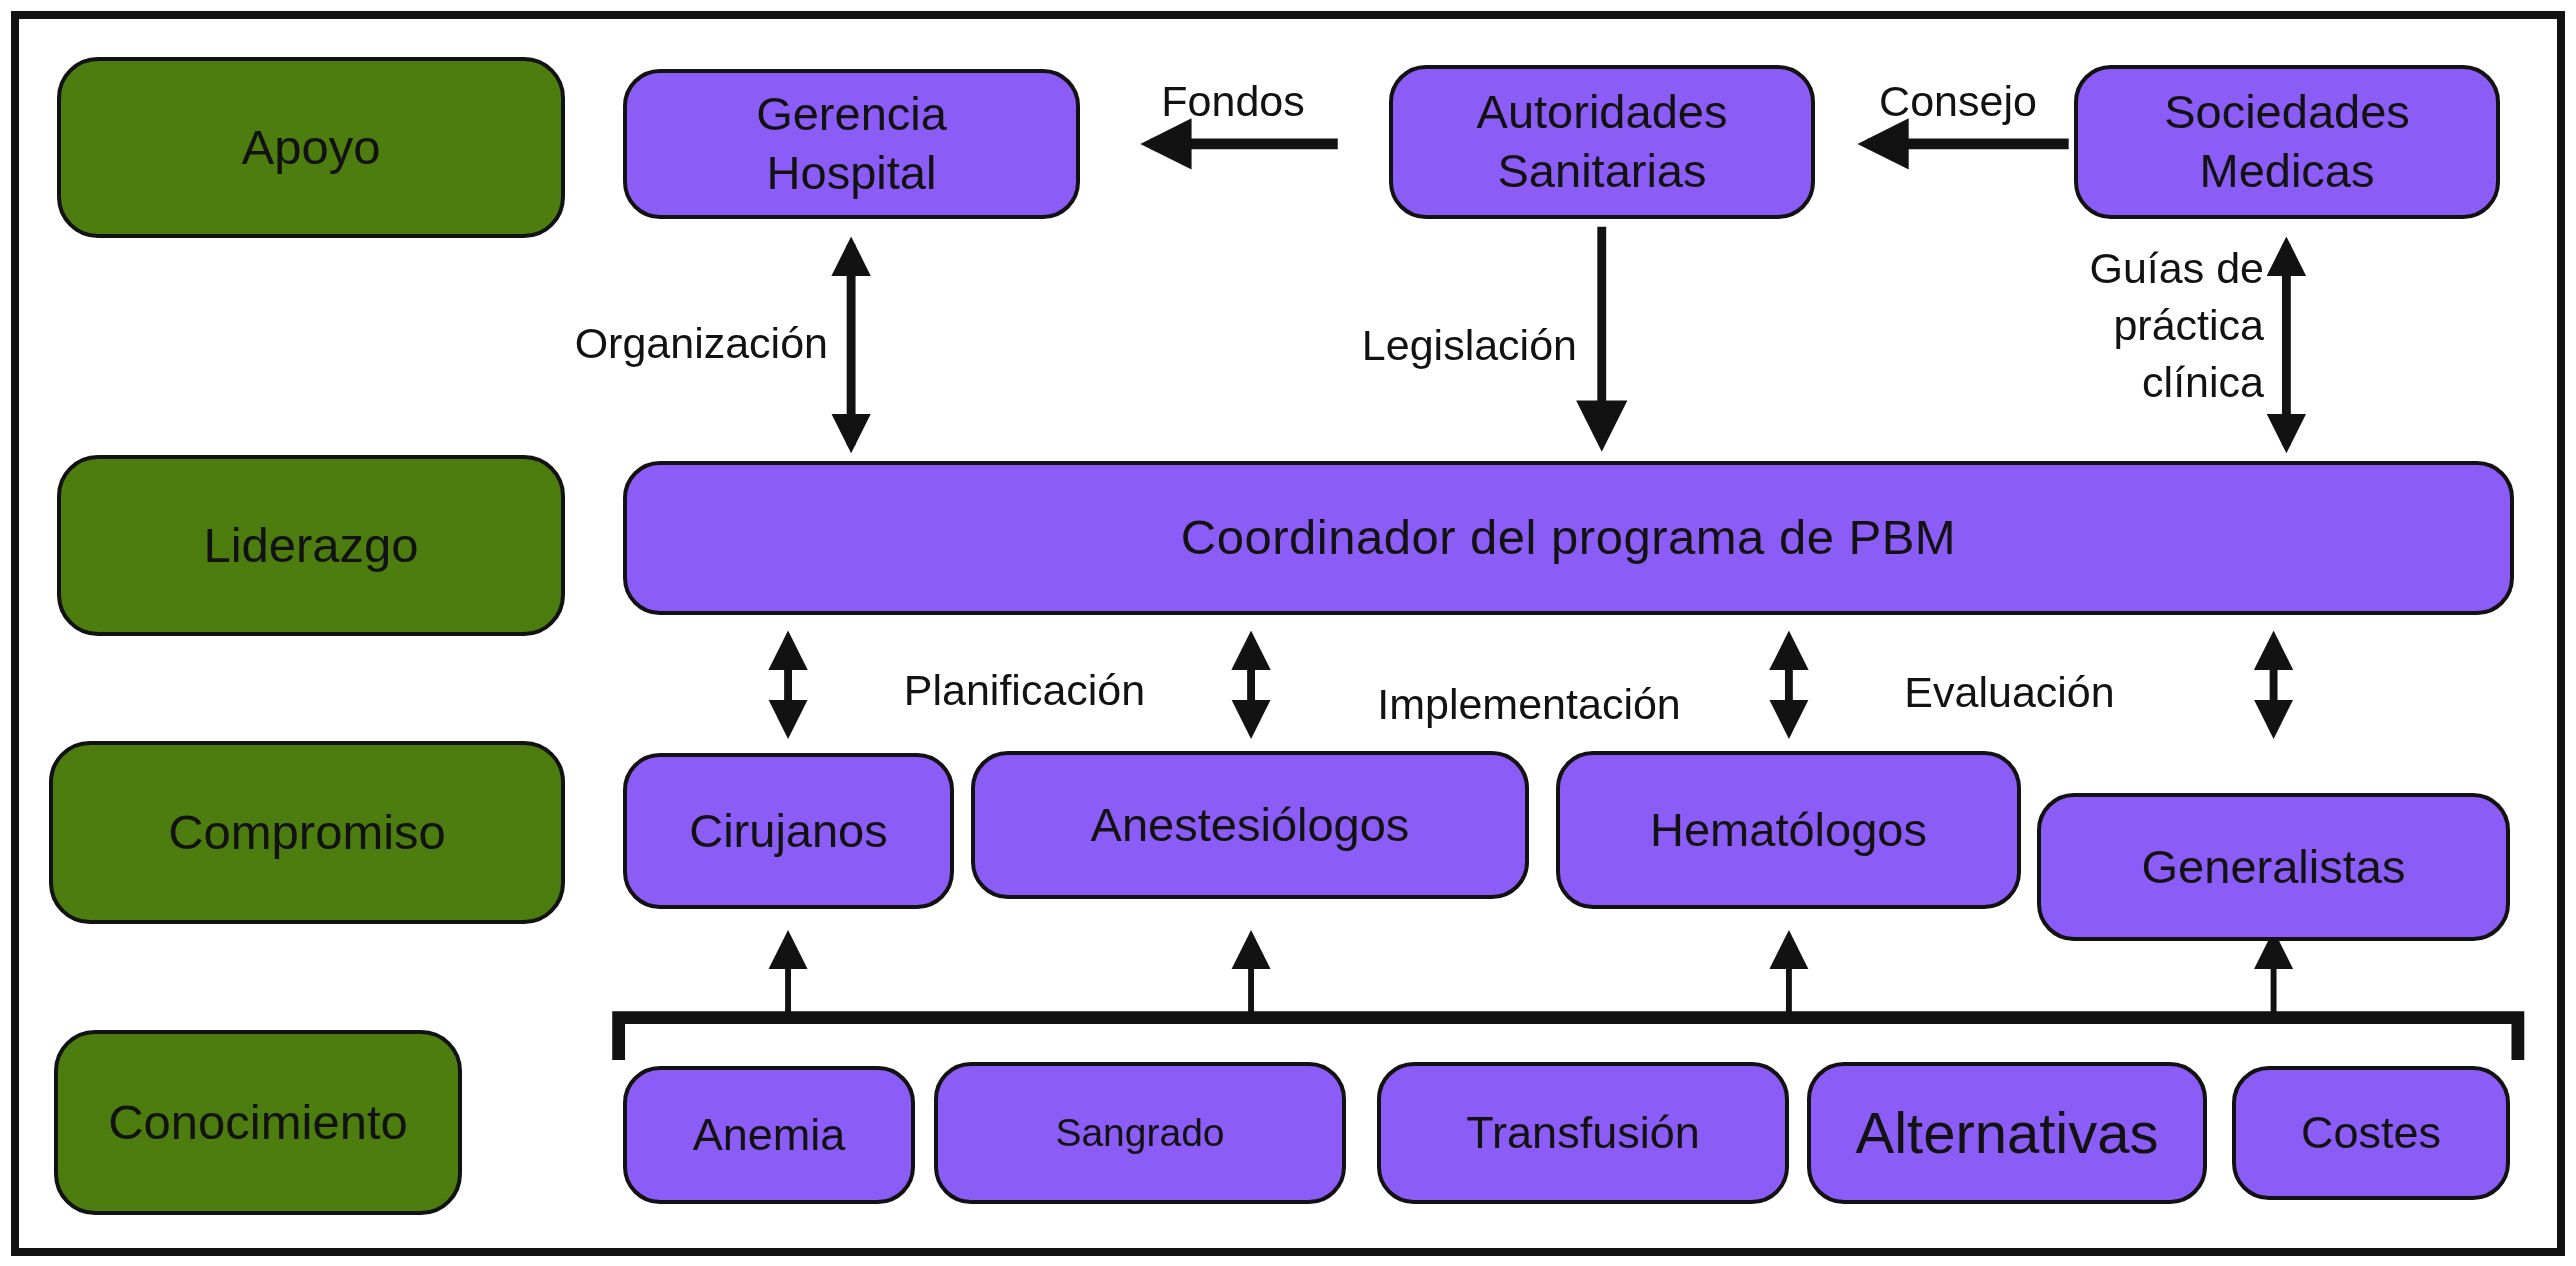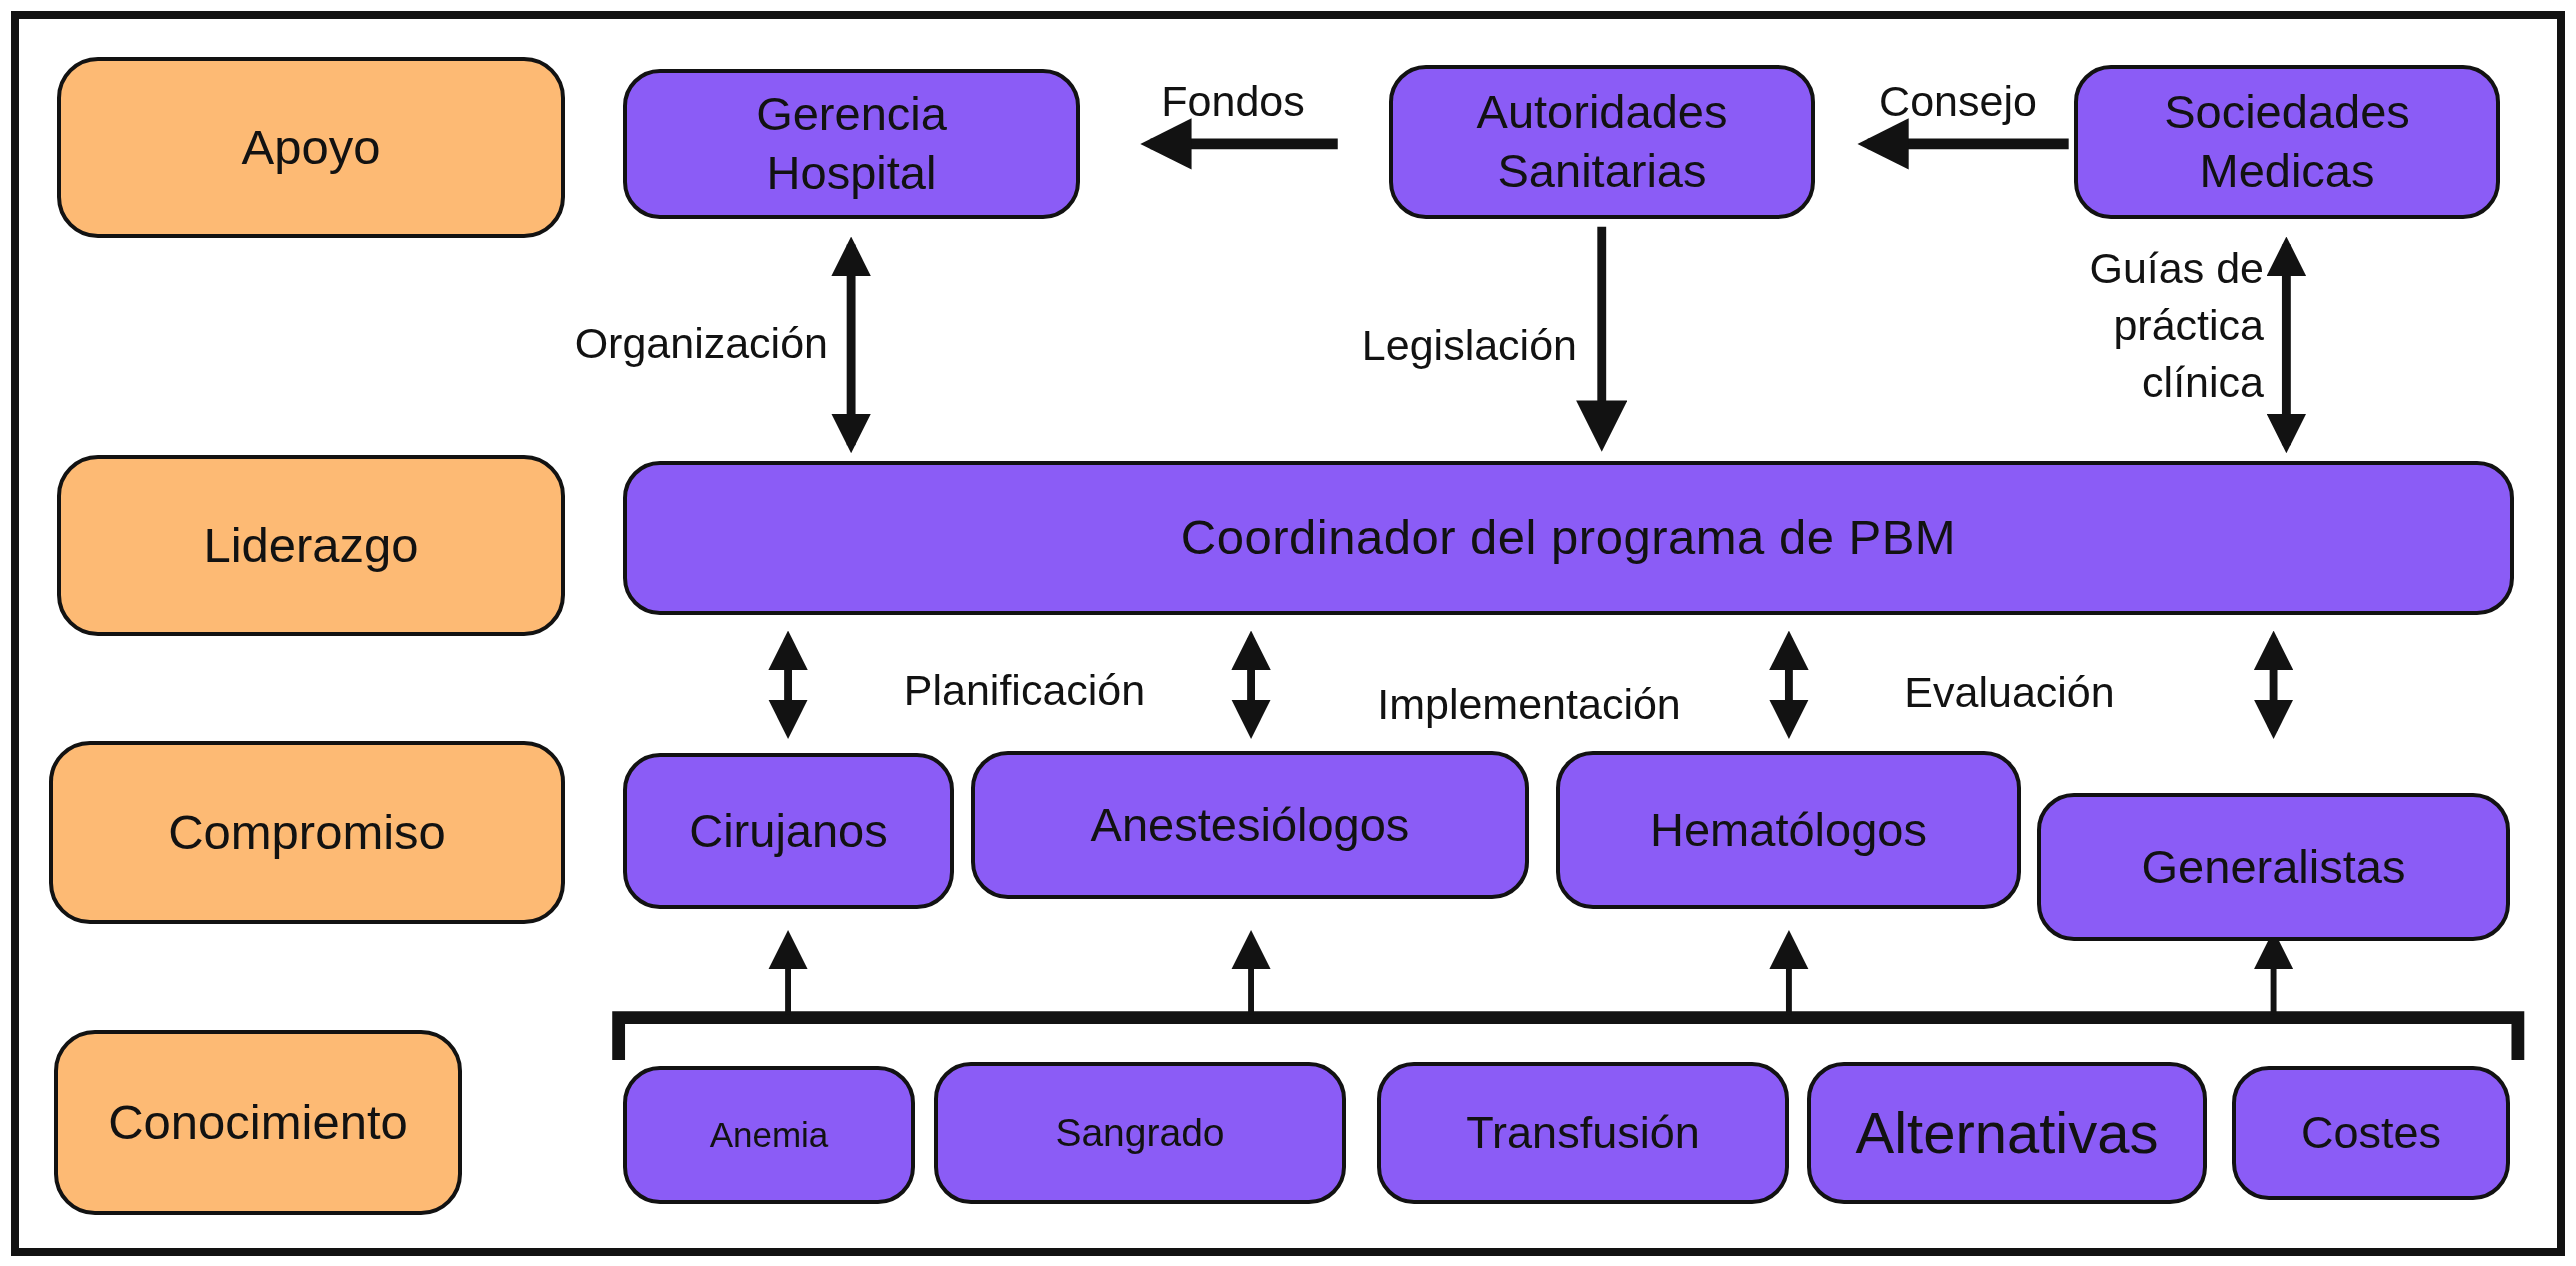"Apoyo" .gray { background: #fdba74 -> #4d7c0f }
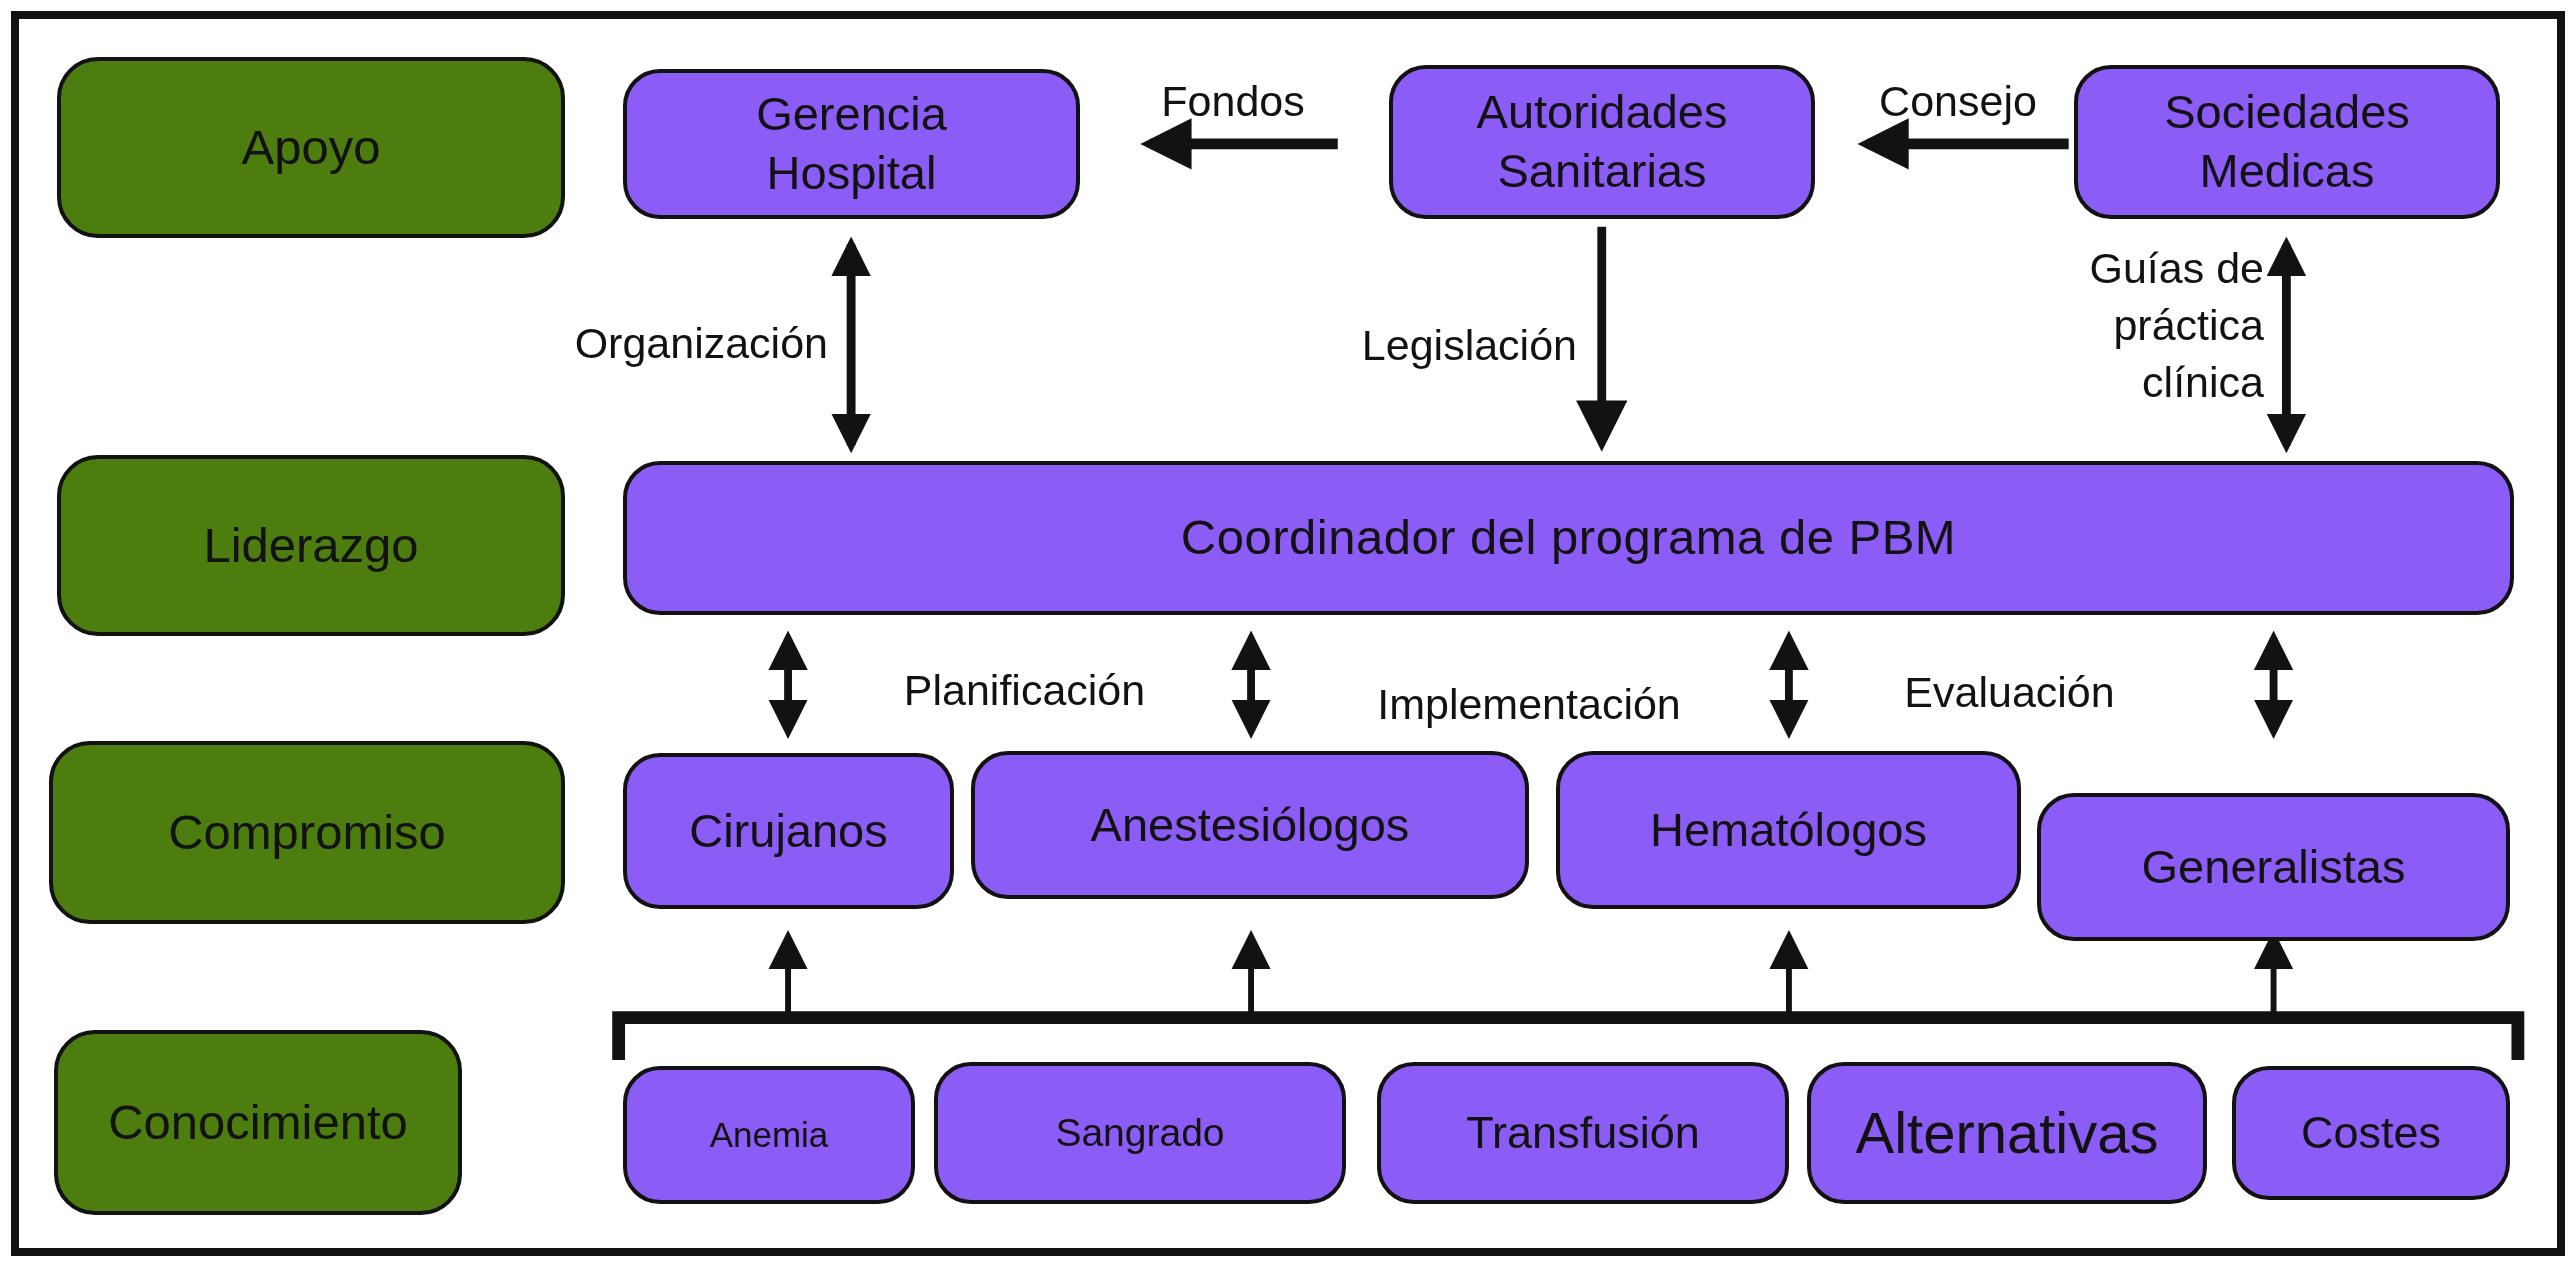"Anemia" div.box { font-size: 35px -> 45px }
